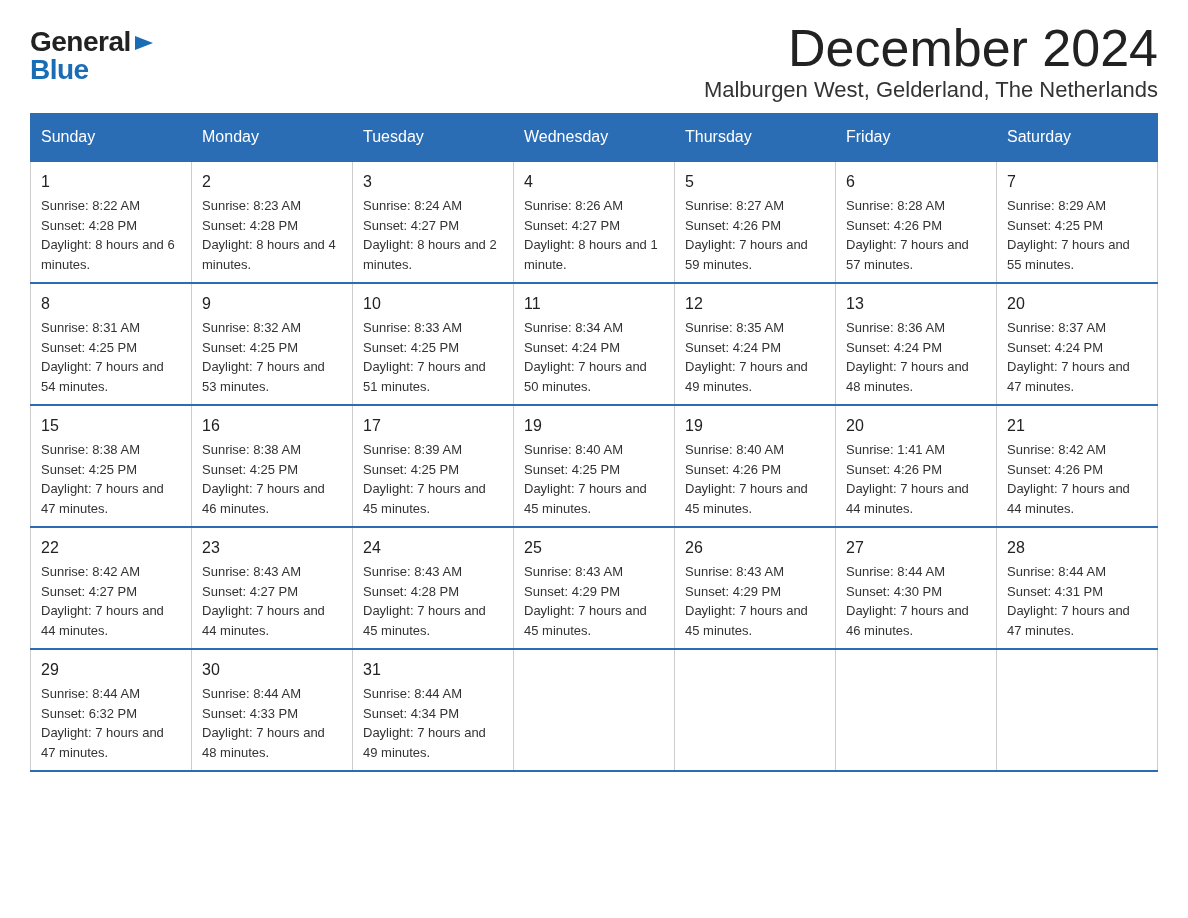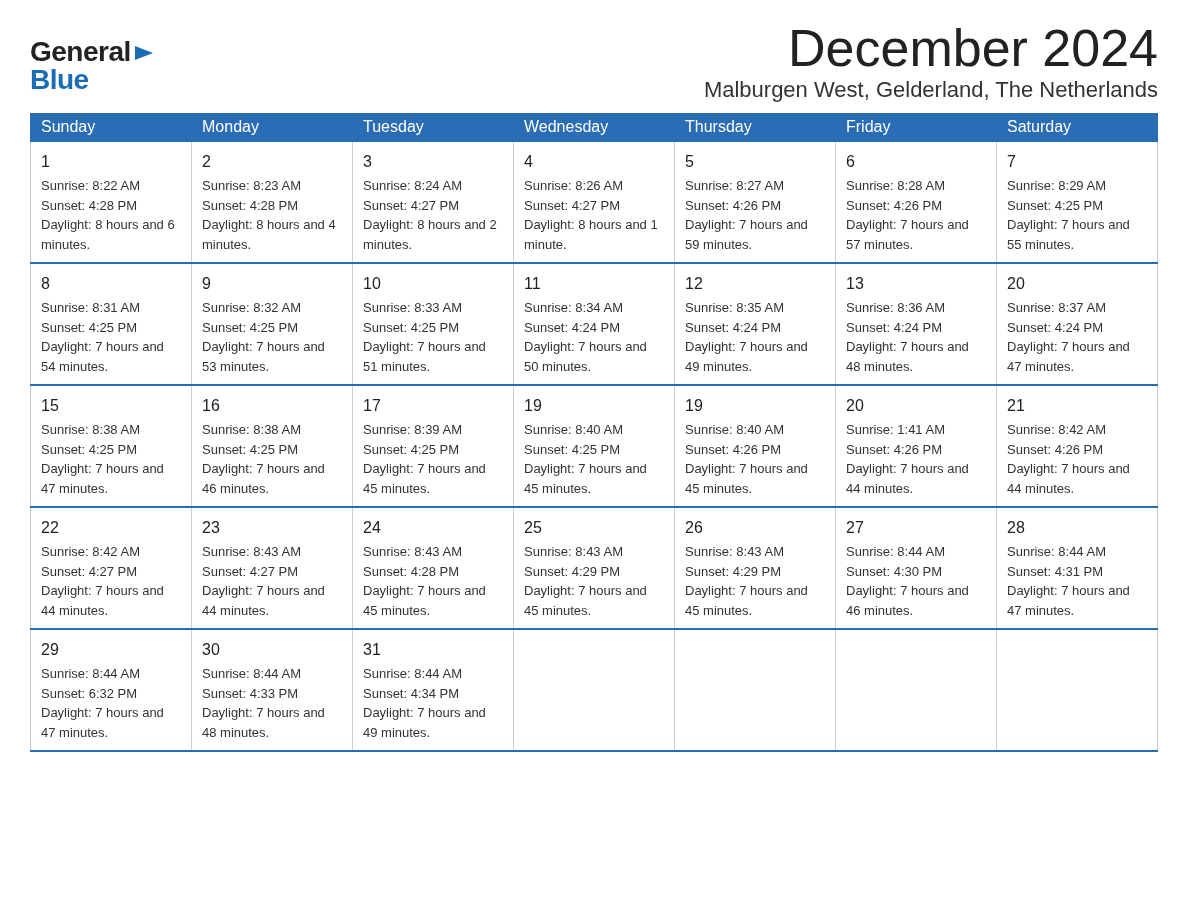"General" .header-row { align-items: center -> flex-start }
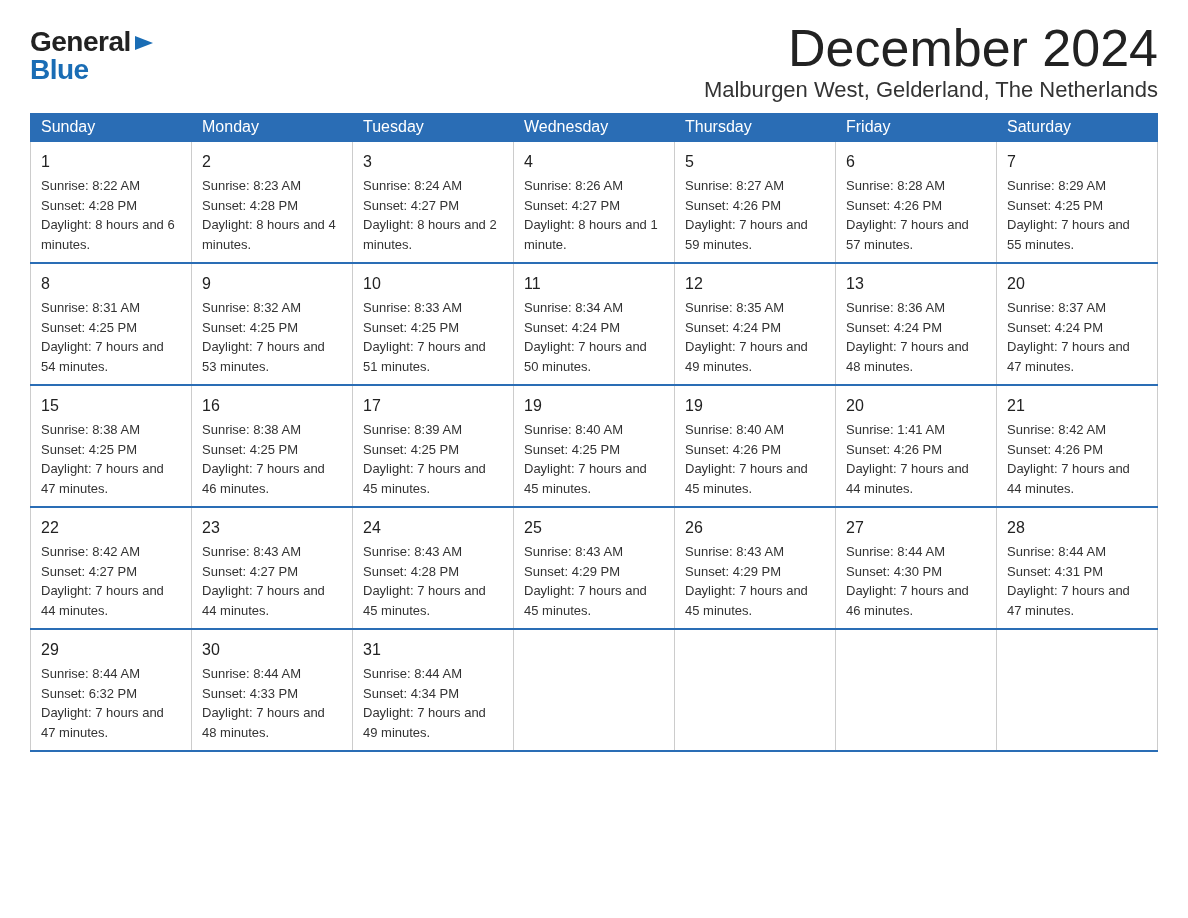"Sunday" .calendar-table th { padding: 4px 10px -> 14px 10px }
